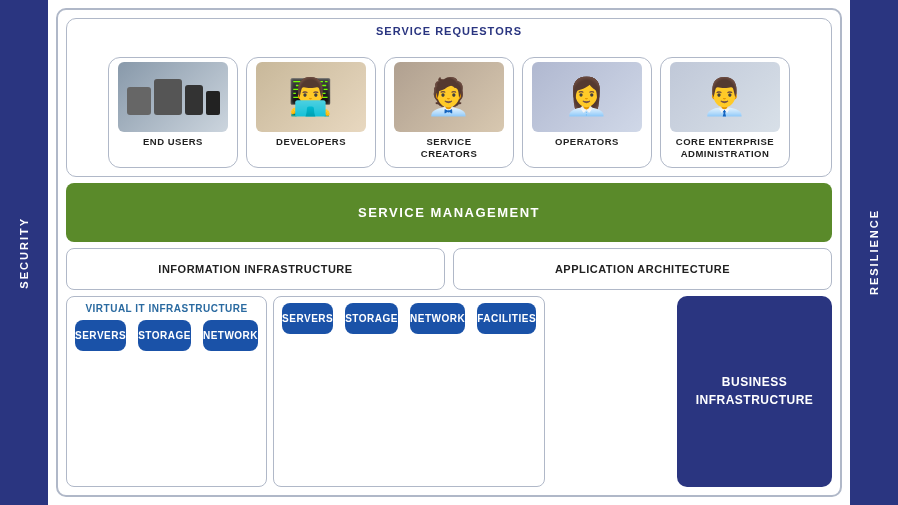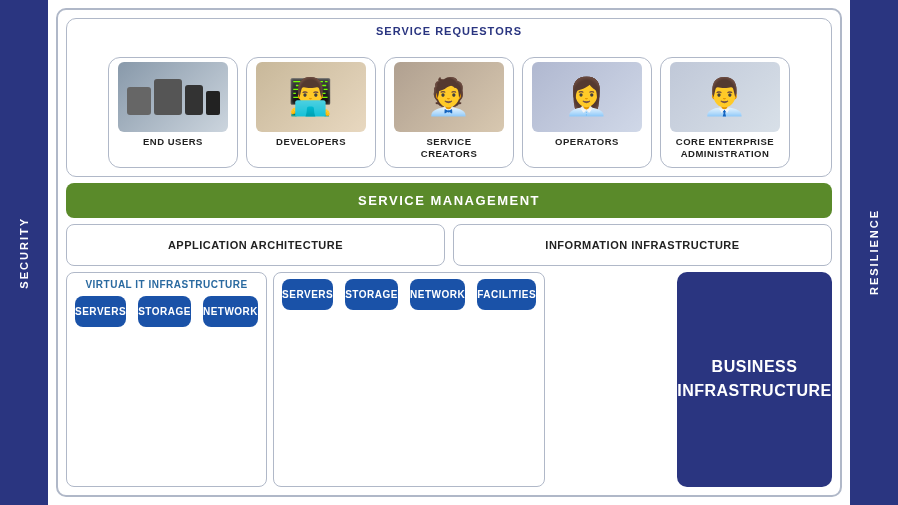"SERVICE MANAGEMENT" .service-management-bar .section-title { margin: 0 -> 12px }
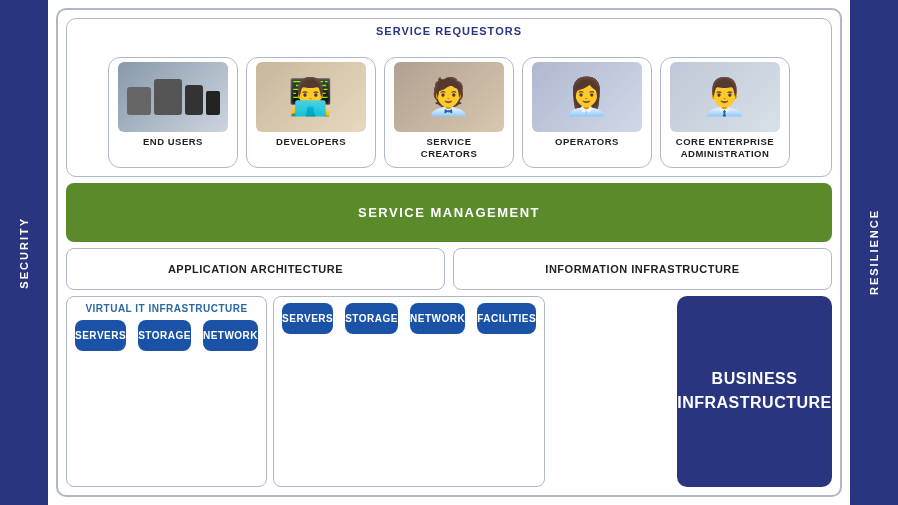"APPLICATION ARCHITECTURE" div.arch-box { order: before "INFORMATION INFRASTRUCTURE" -> after "INFORMATION INFRASTRUCTURE" }
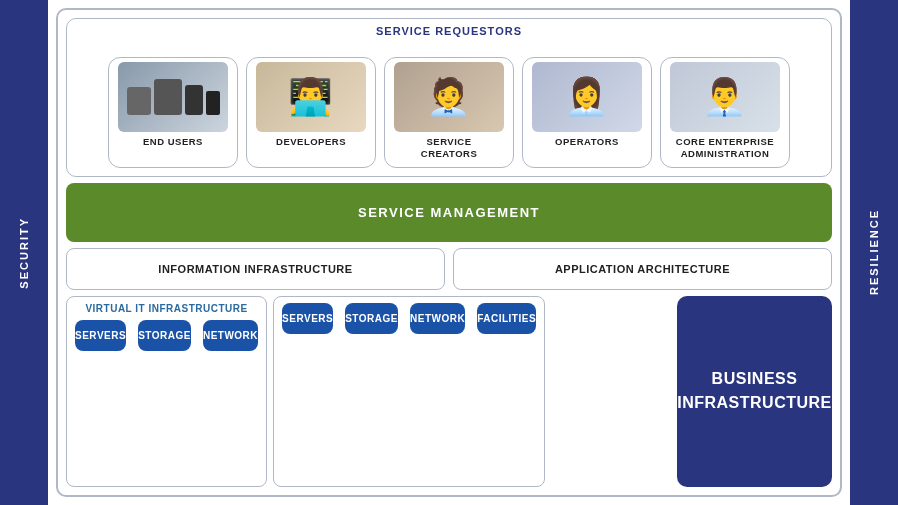"BUSINESS" .business-infra-box { font-size: 16px -> 12px }
